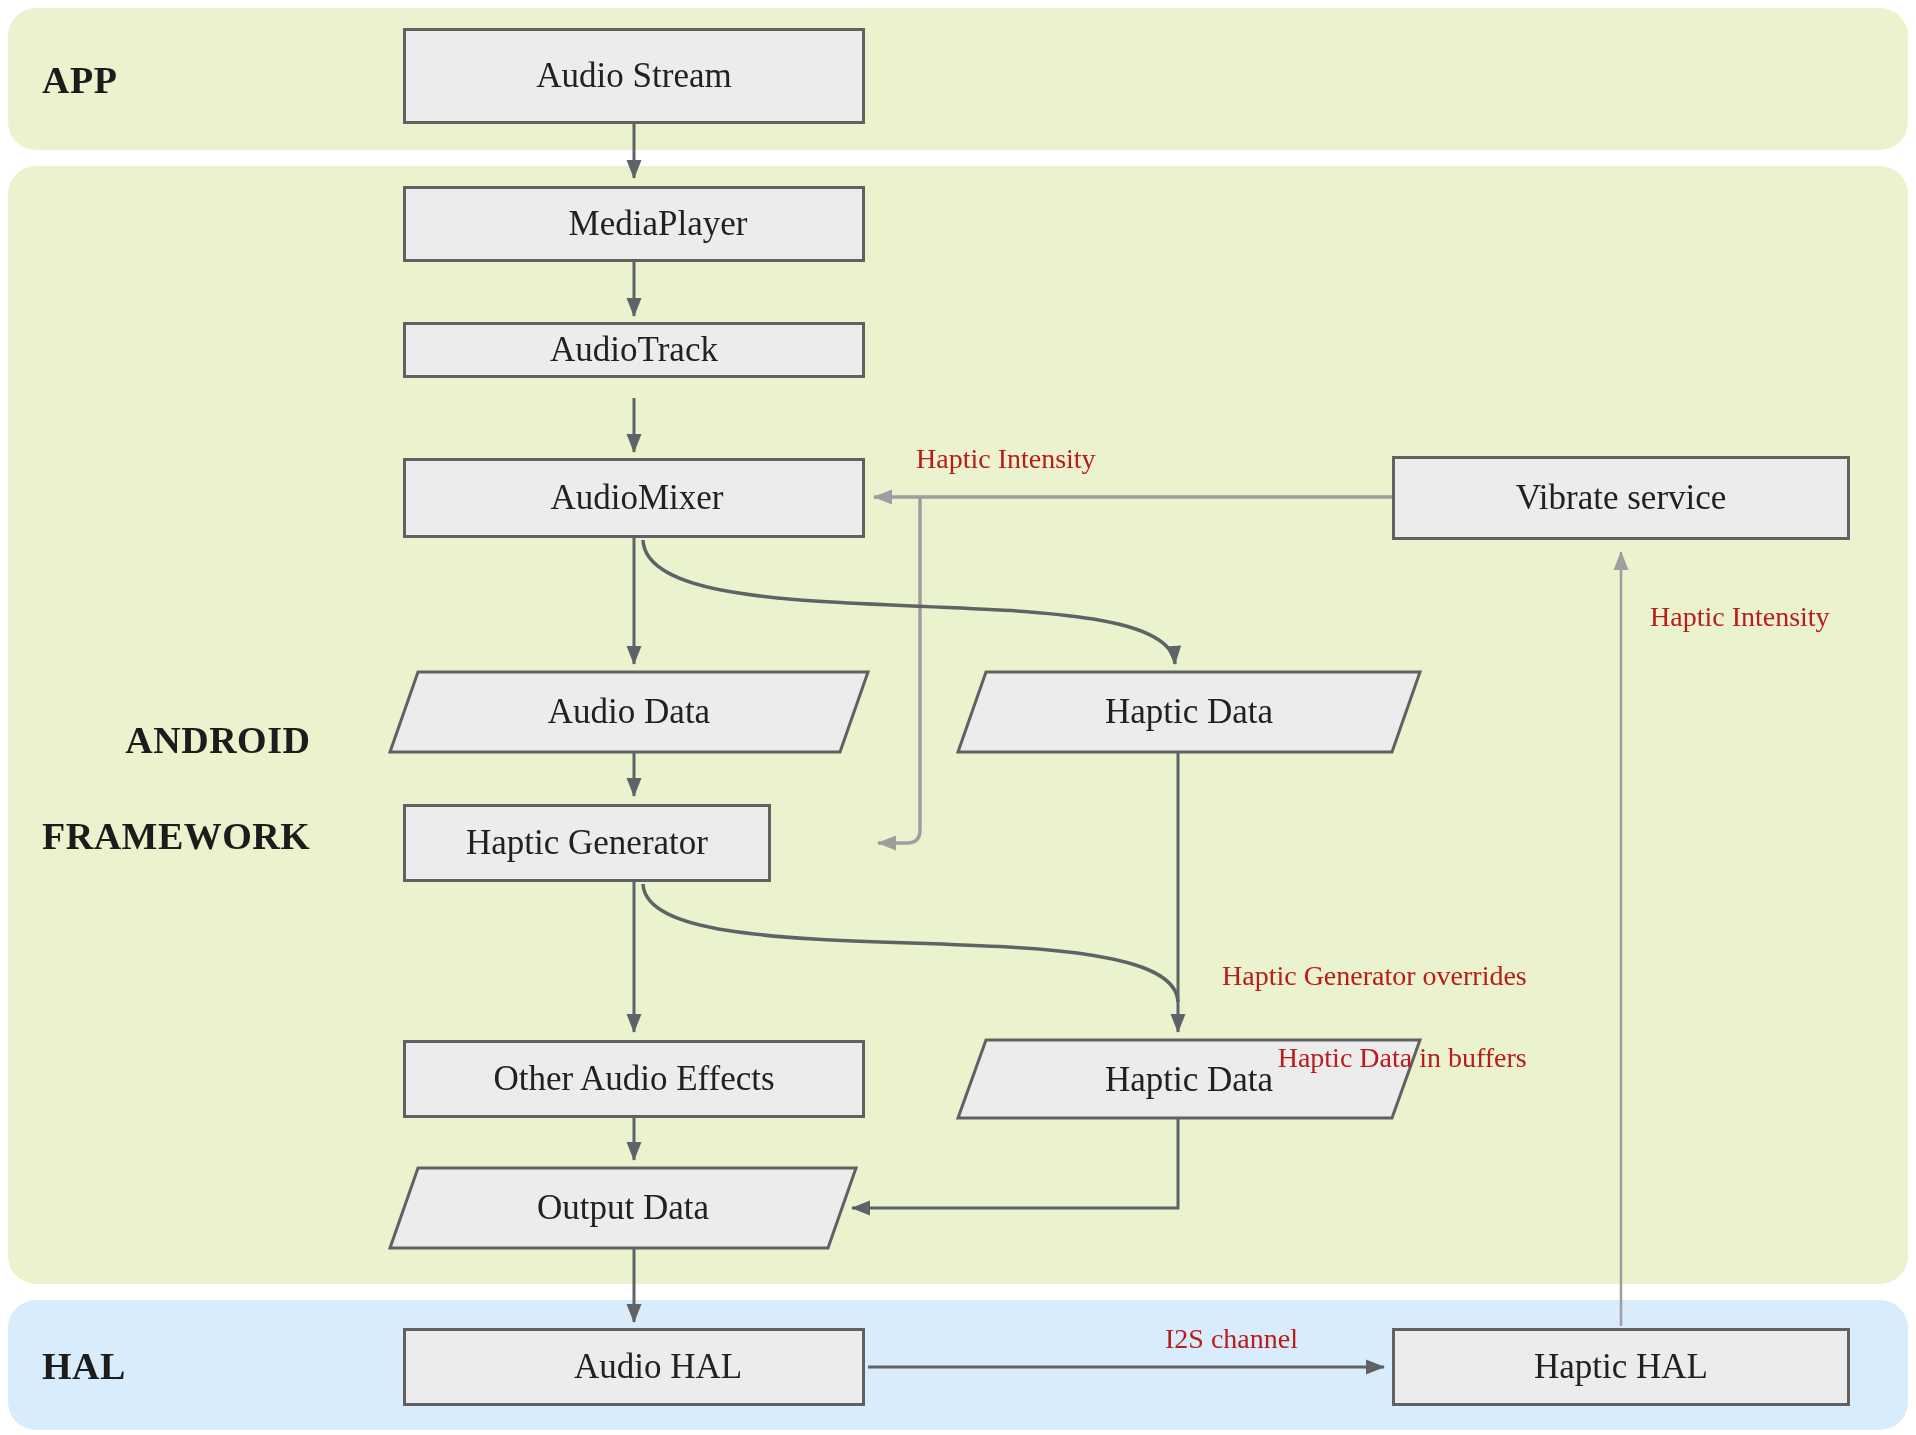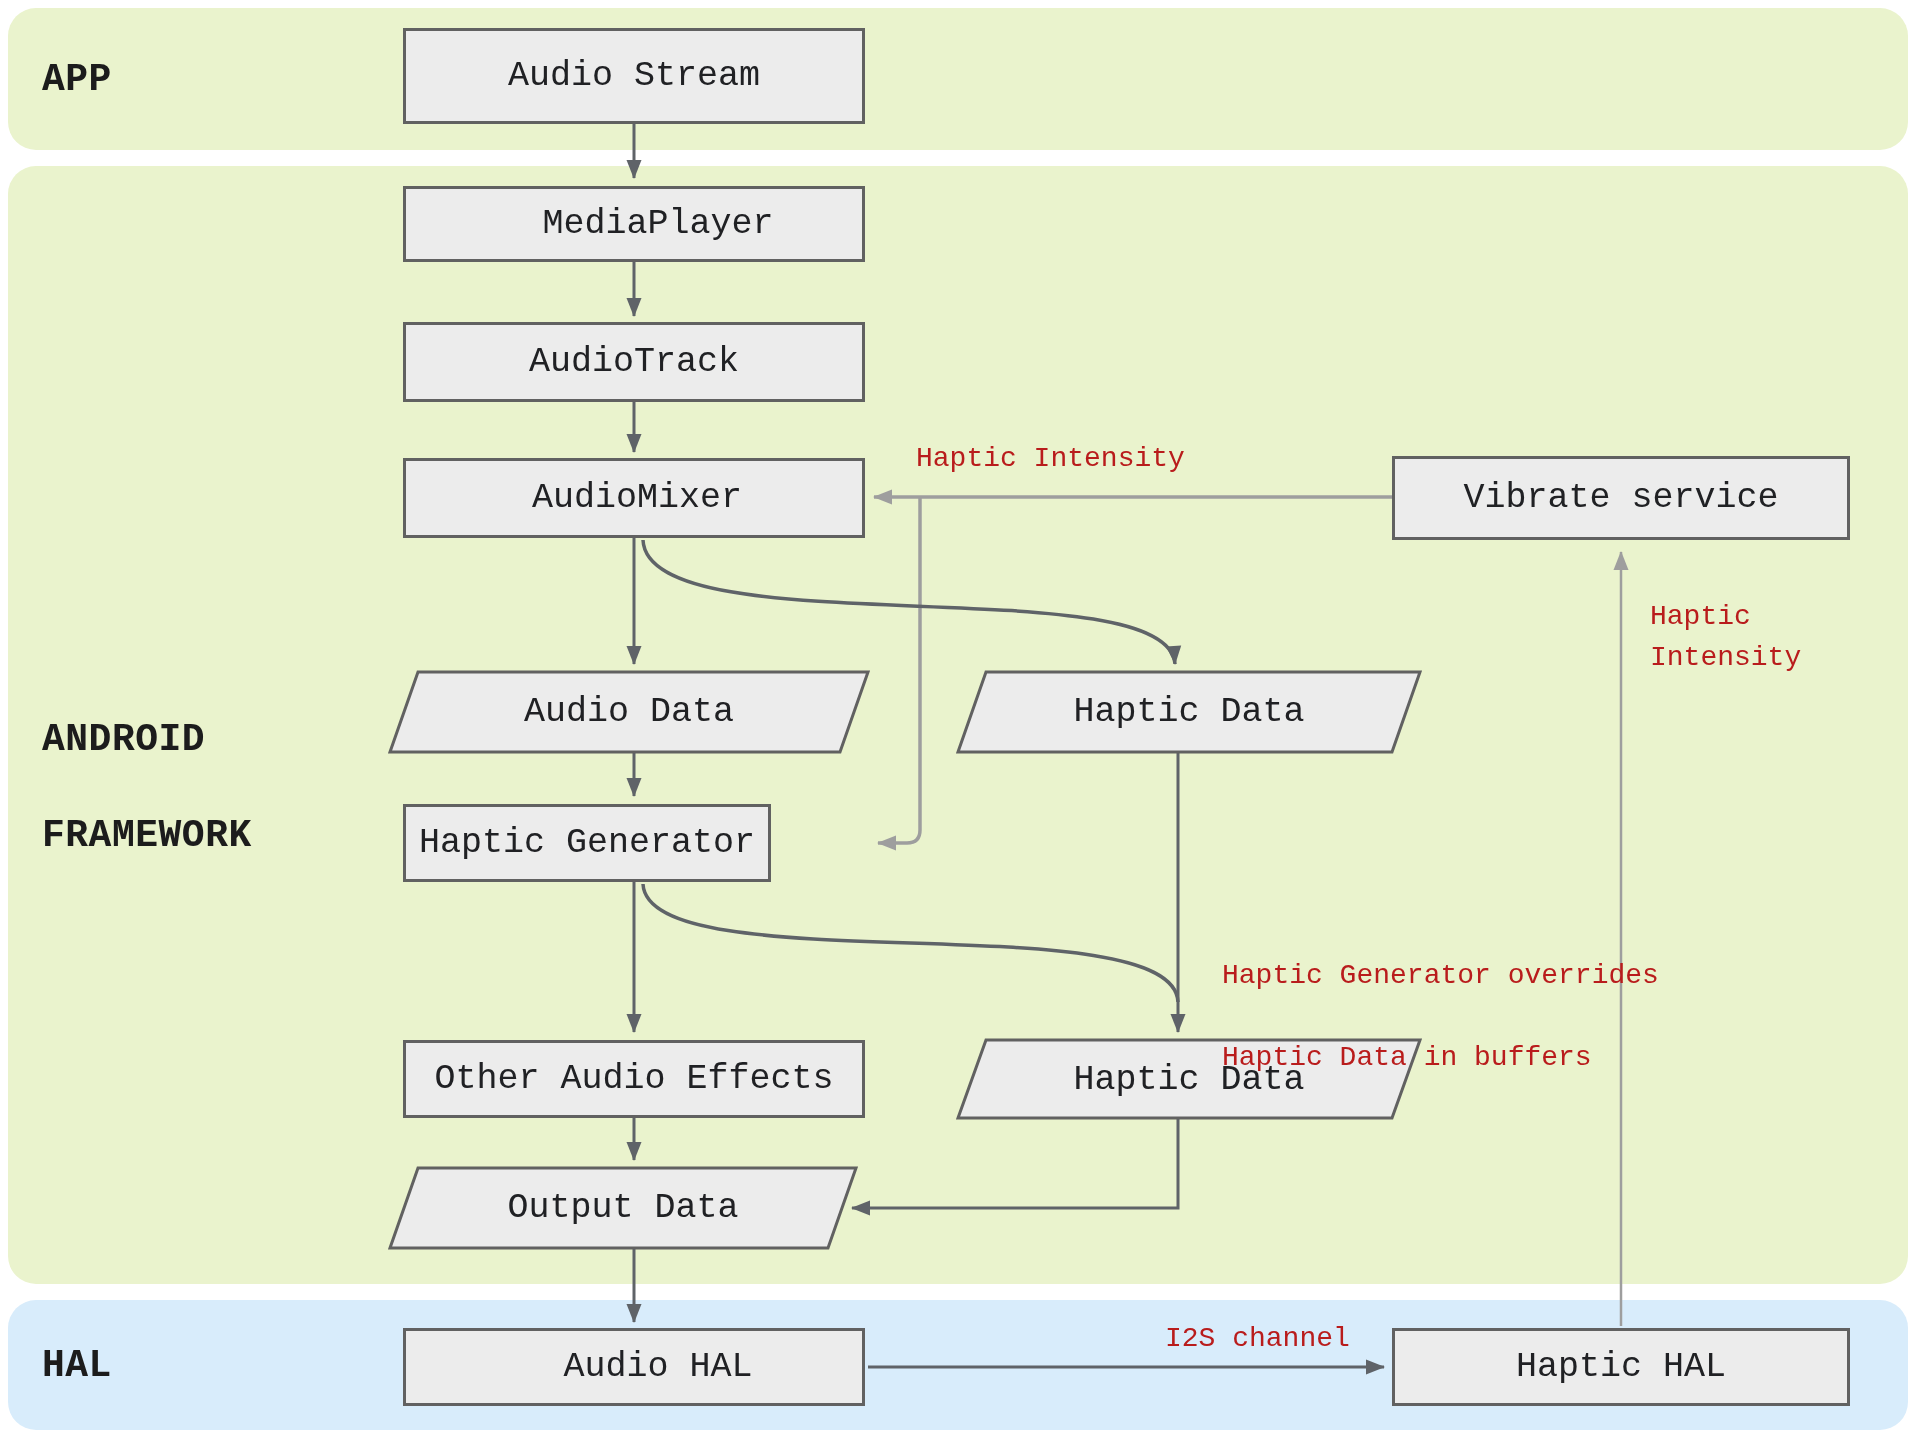"APP" .canvas { font-family: Liberation Mono, monospace -> Liberation Serif, serif; text-align: none -> right }
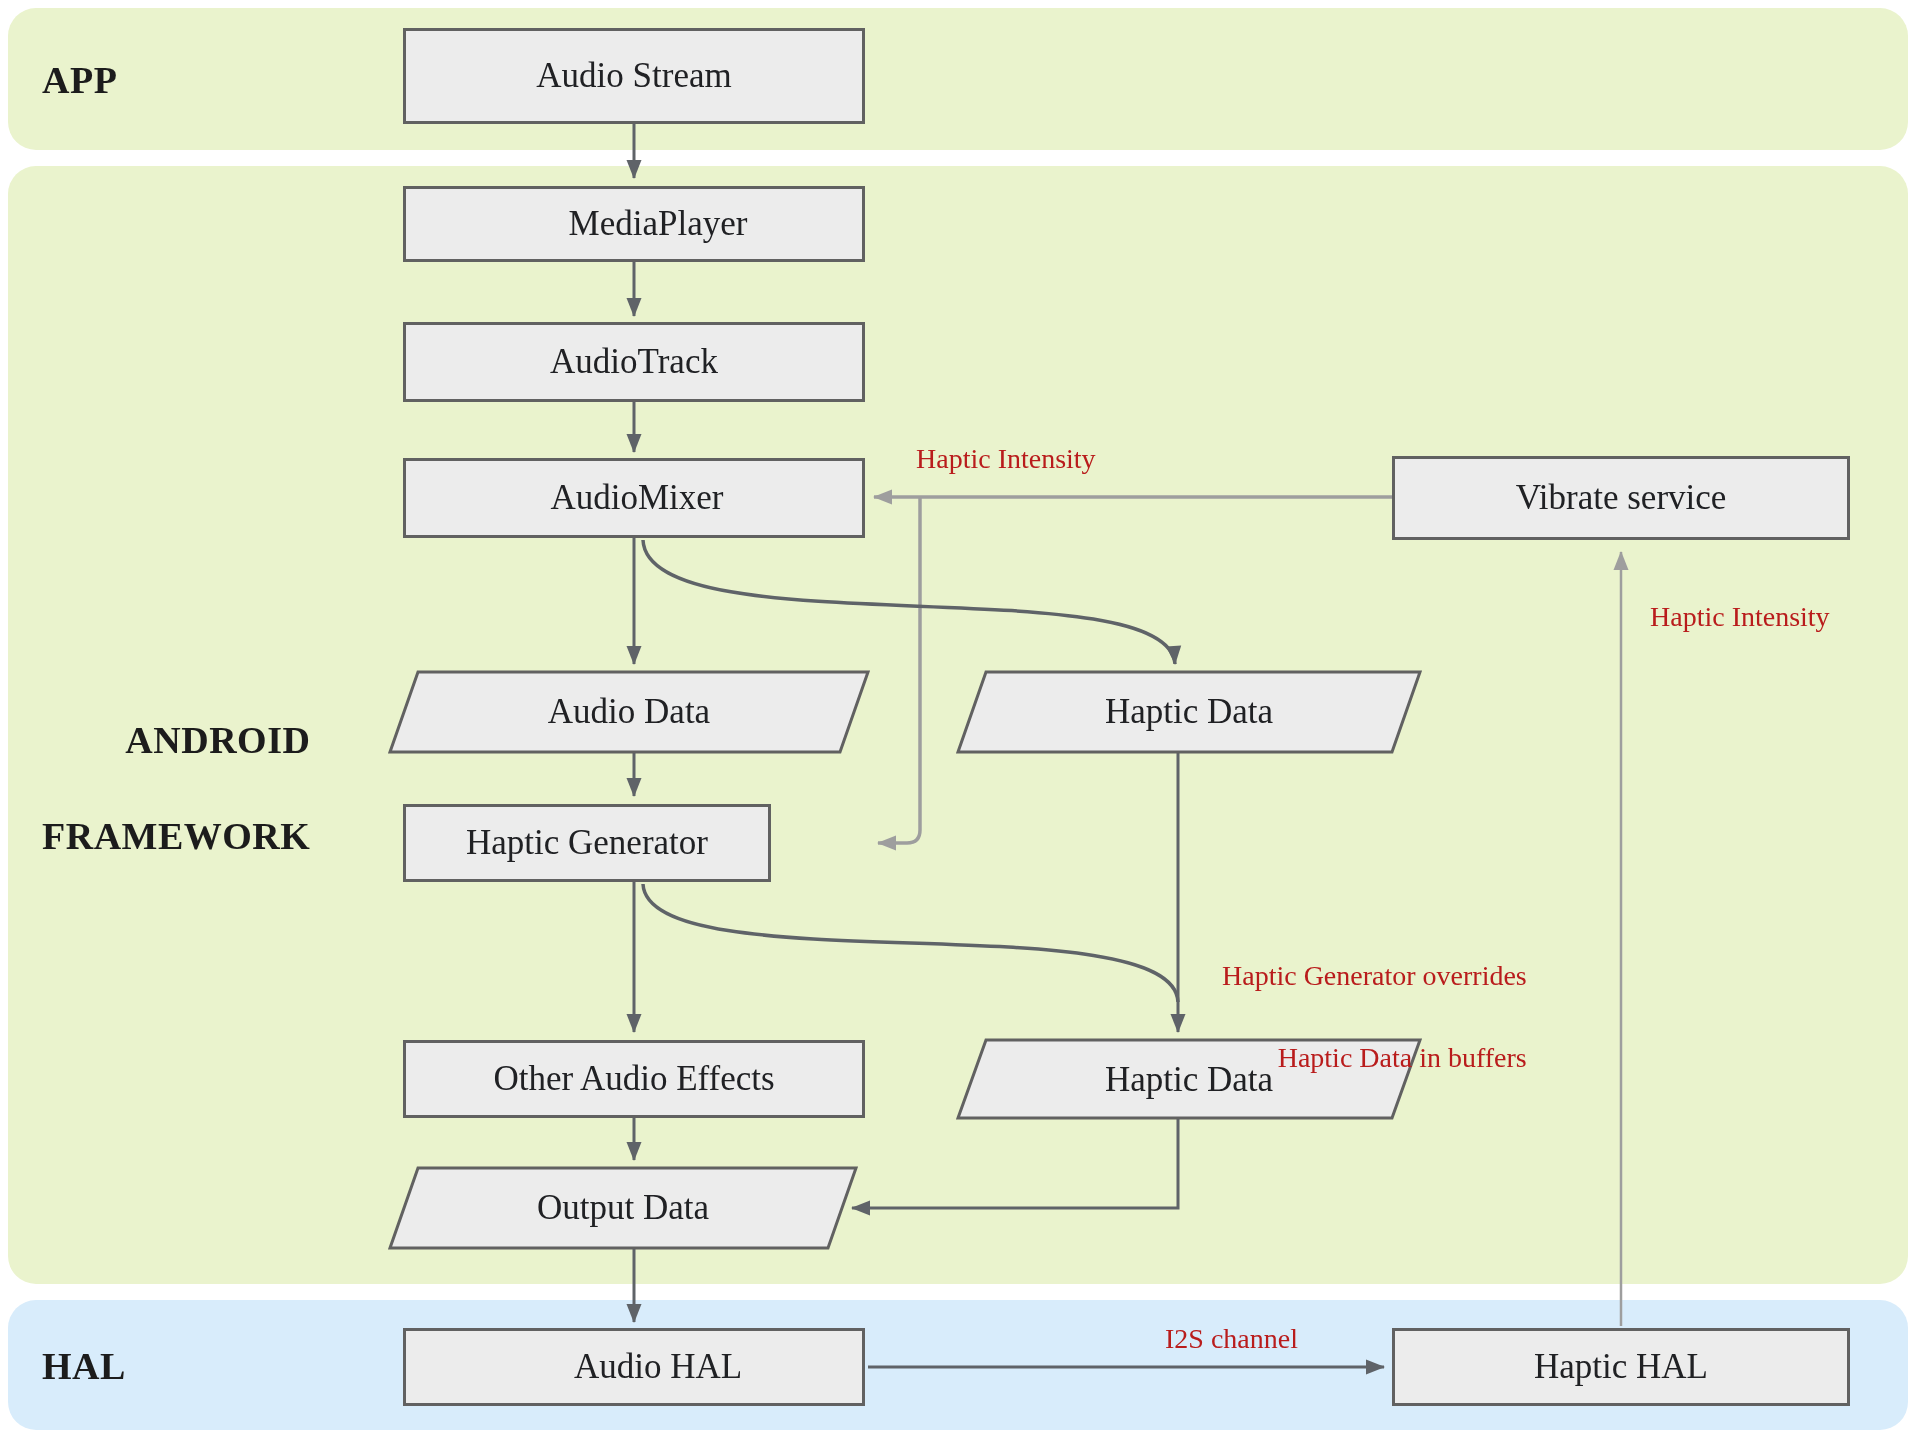"AudioTrack" .n-audio-track { height: 80px -> 56px }
